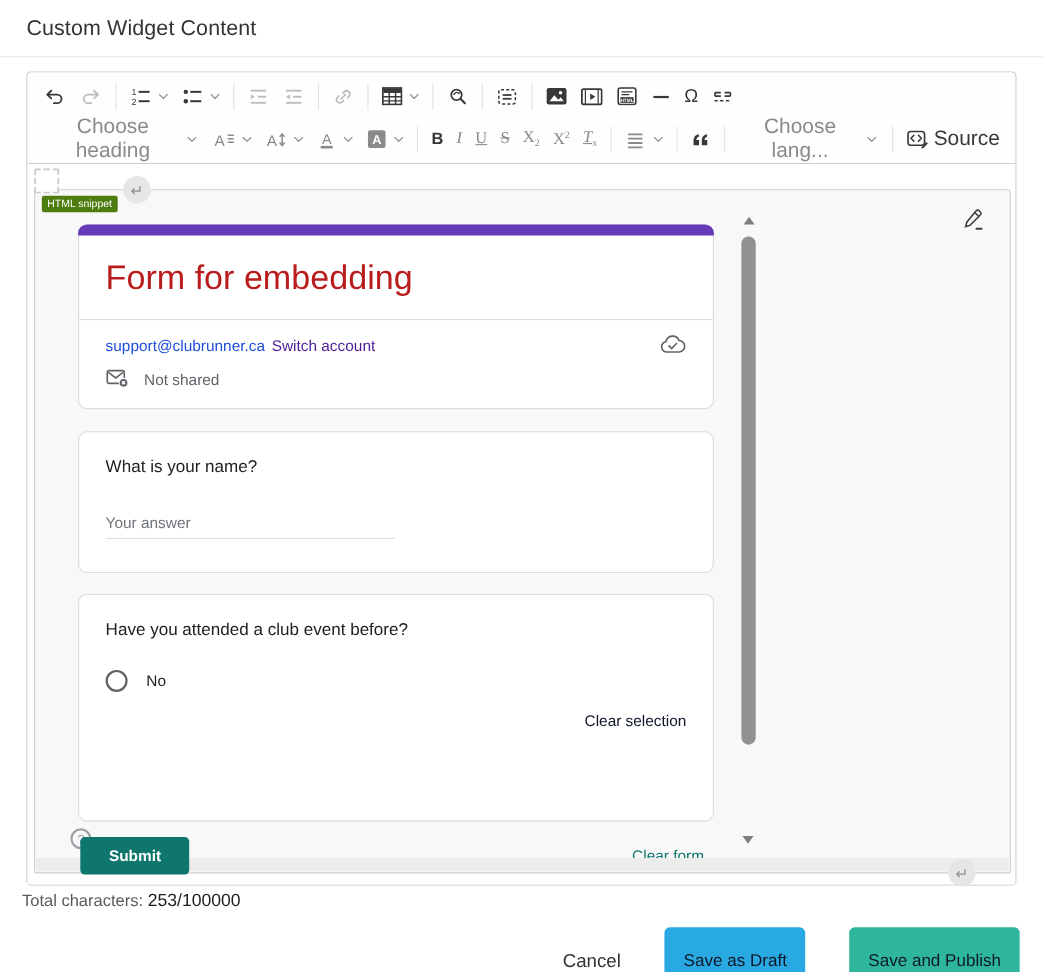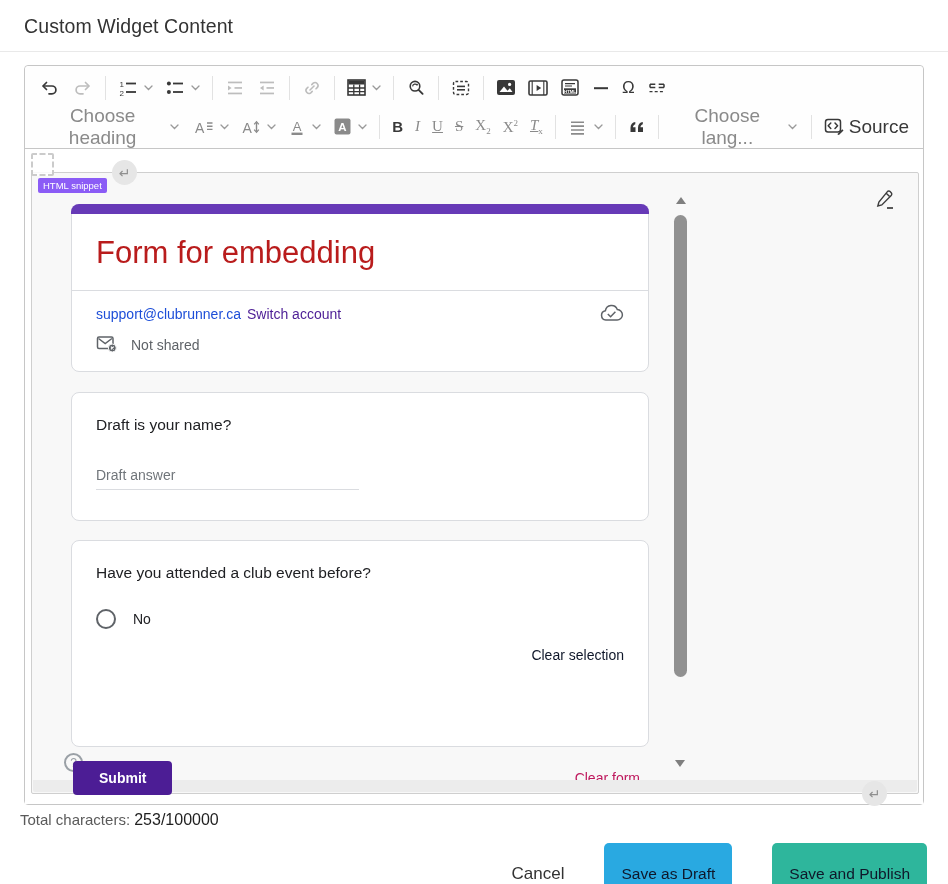"HTML snippet" .widget-label { background: #8b5cf6 -> #4d7c0f }
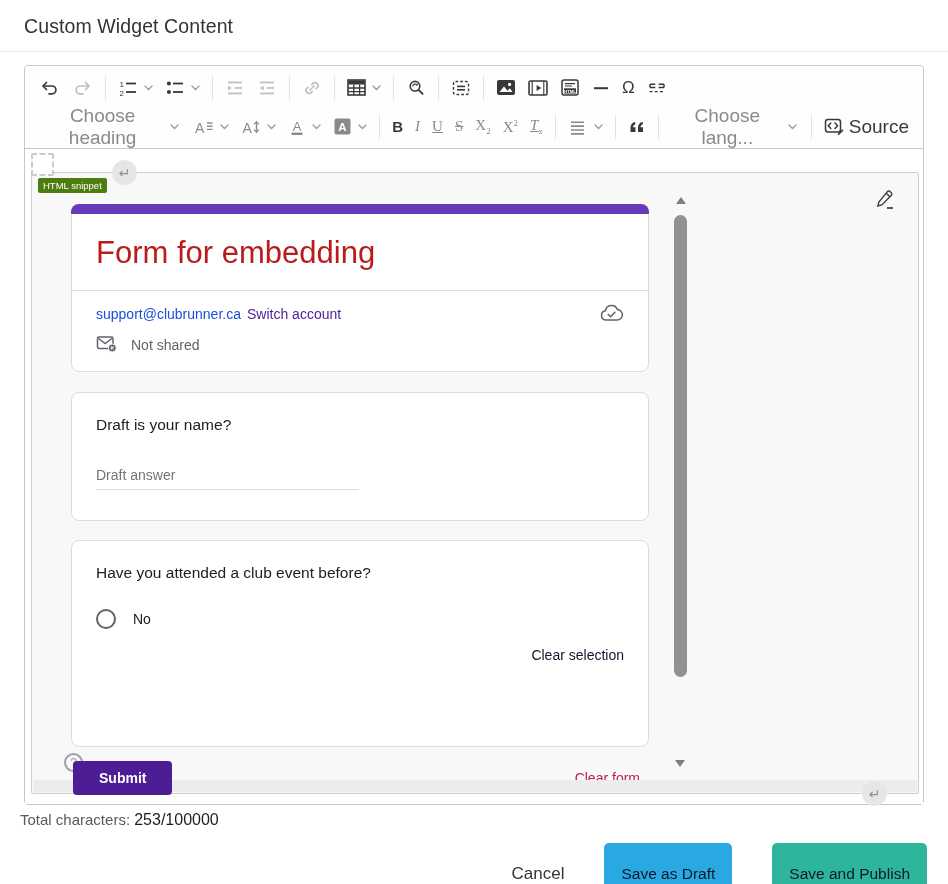"Draft is your name?" div.gquestion { text: Draft -> What }
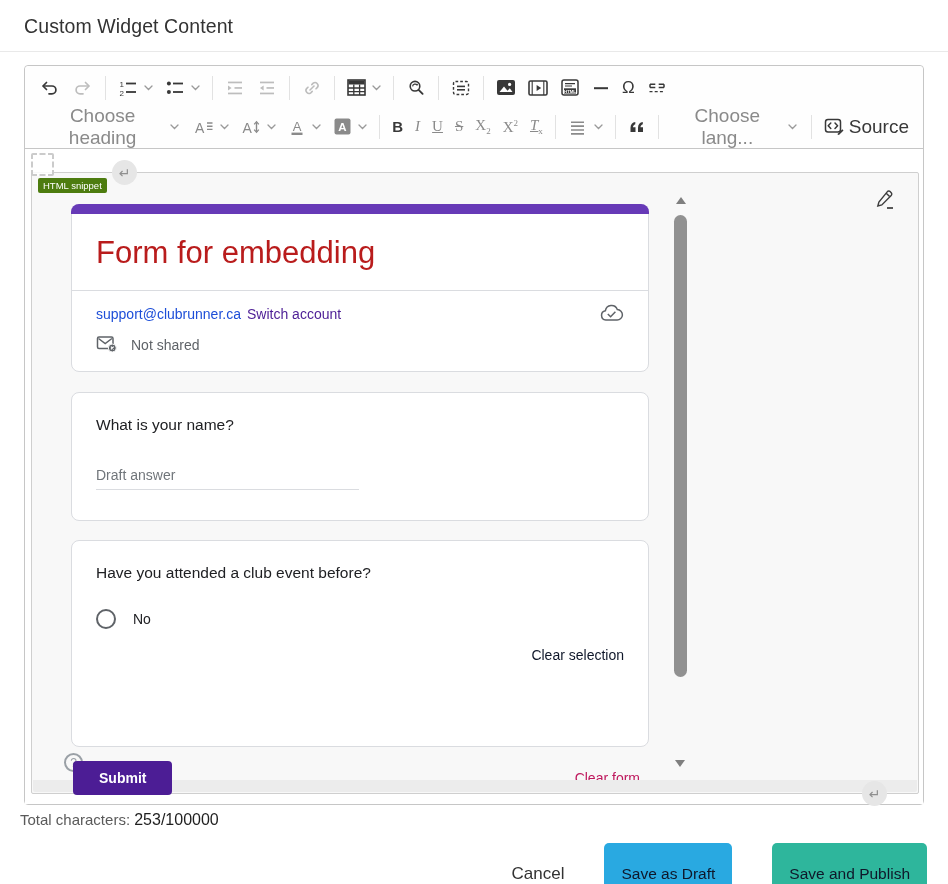"Draft answer" div.ganswer { text: Draft -> Your }
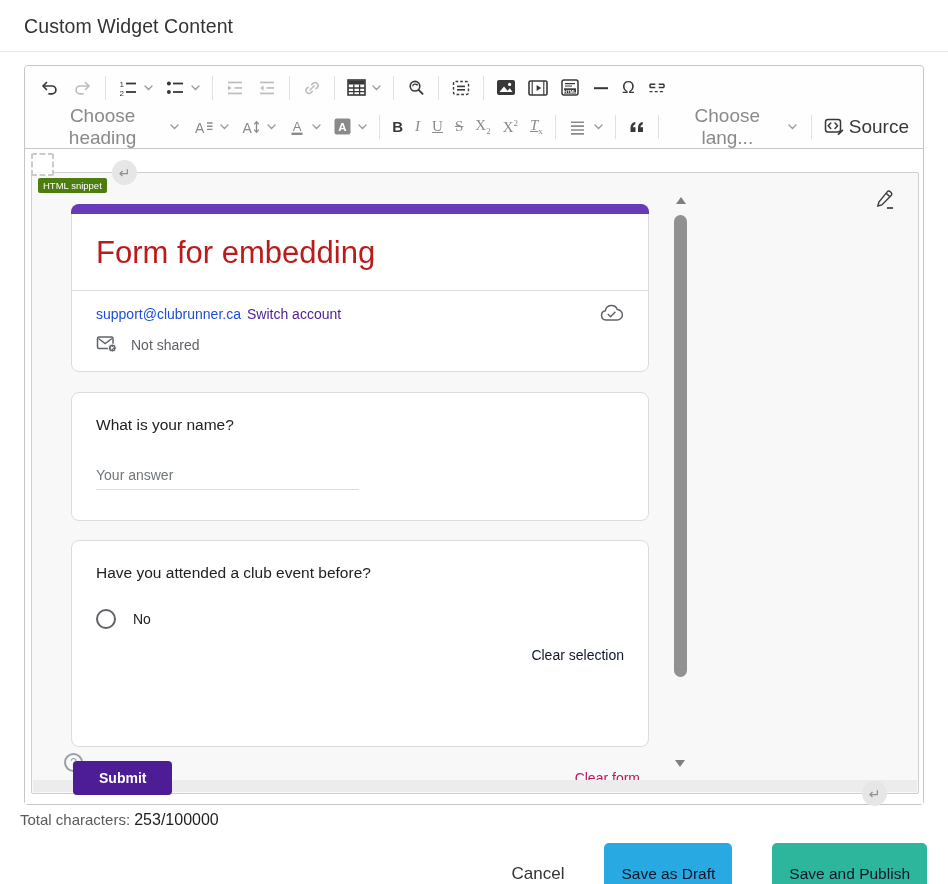"Submit" button.gsubmit { background: #4c1d95 -> #0f766e }
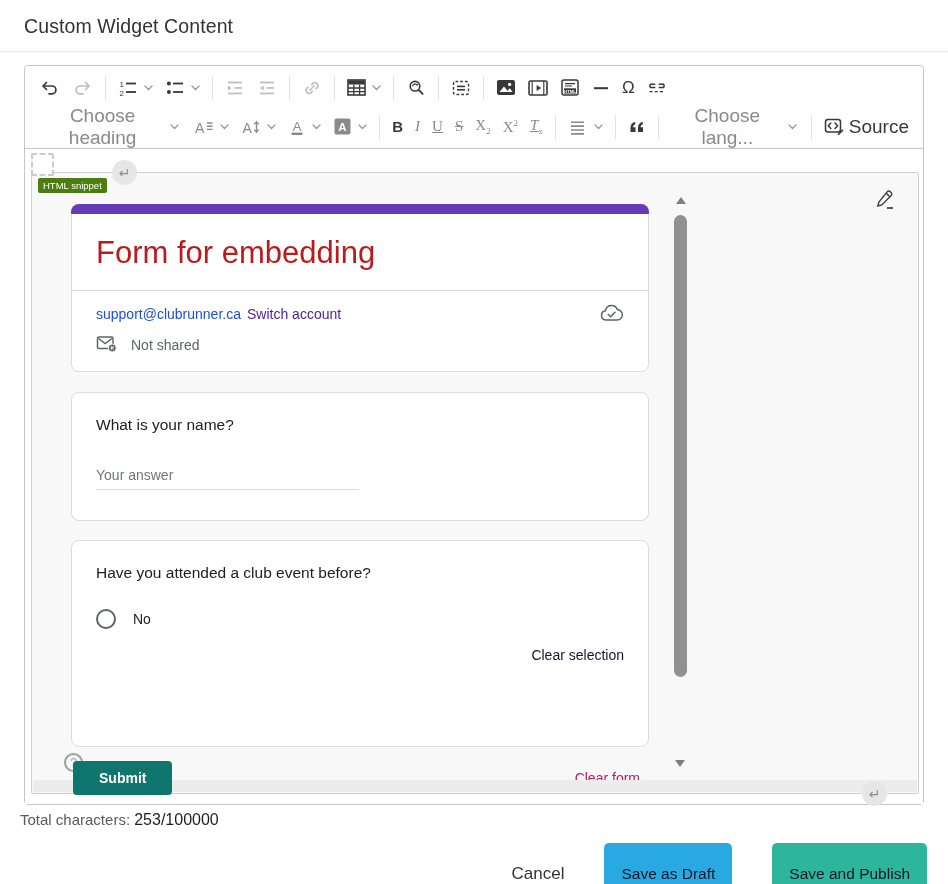"Clear form" span.gclearform { color: #be185d -> #0f766e }
